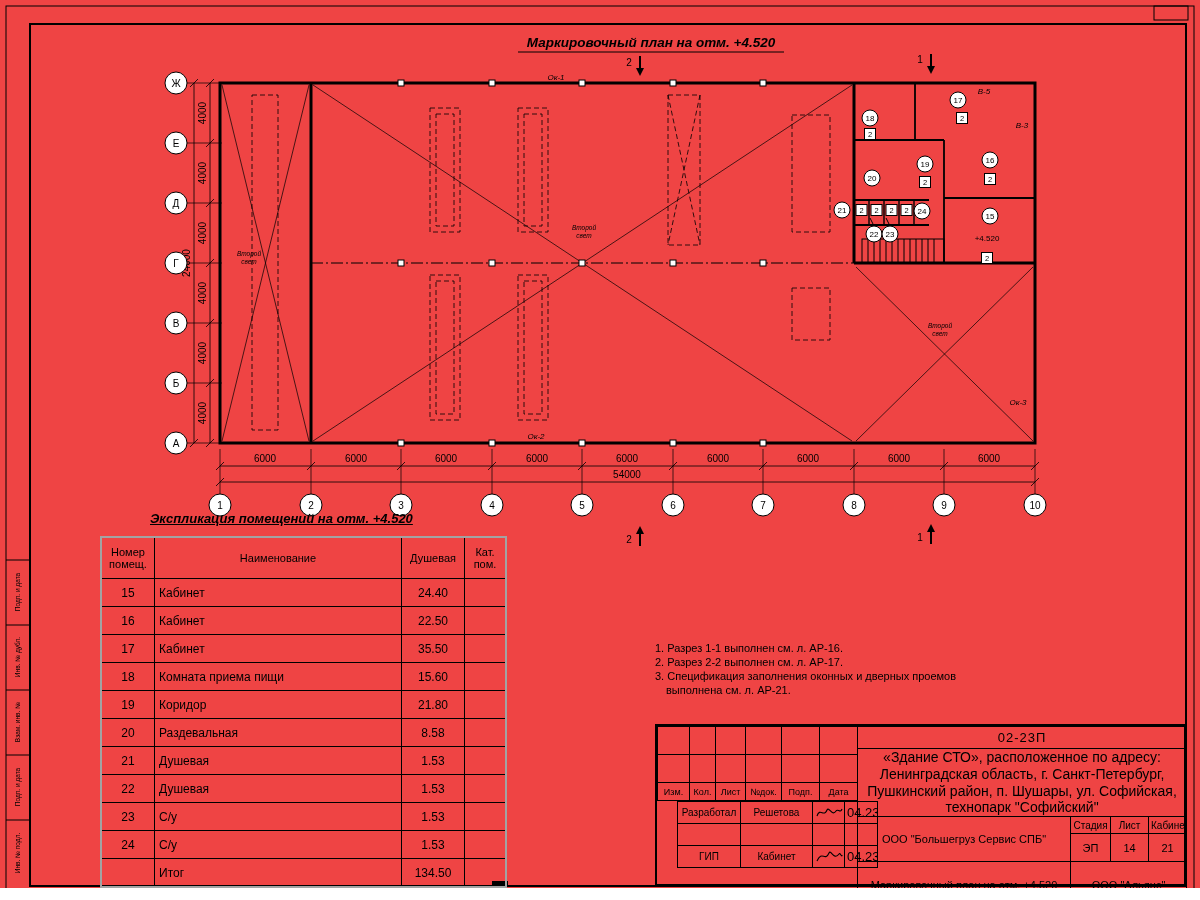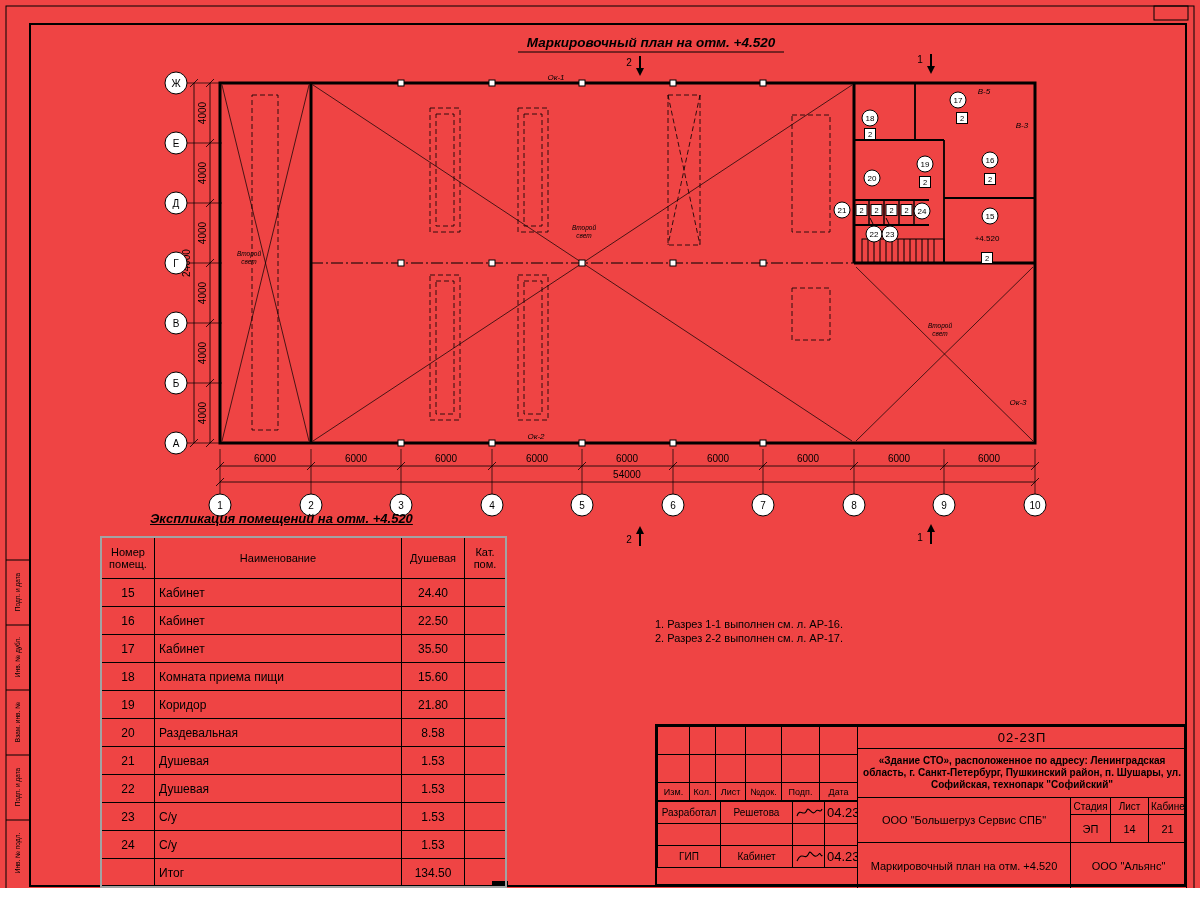"1. Разрез 1-1 выполнен см." .notes { top: 617px -> 641px }
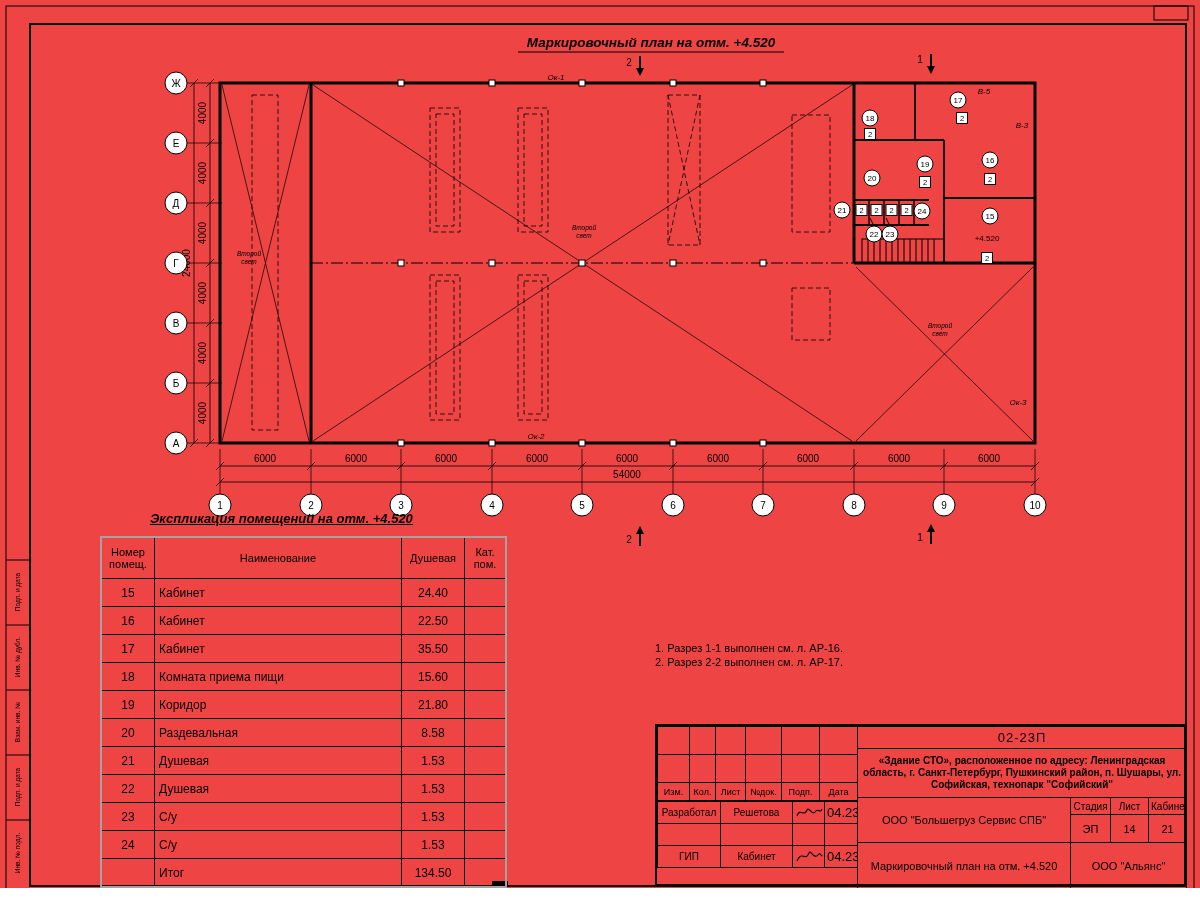"3. Спецификация заполнения оконных и" div { html: none -> <div>3. Спецификация заполнения оконных и дверных проемов выполнена см. л. АР-21.</div> }
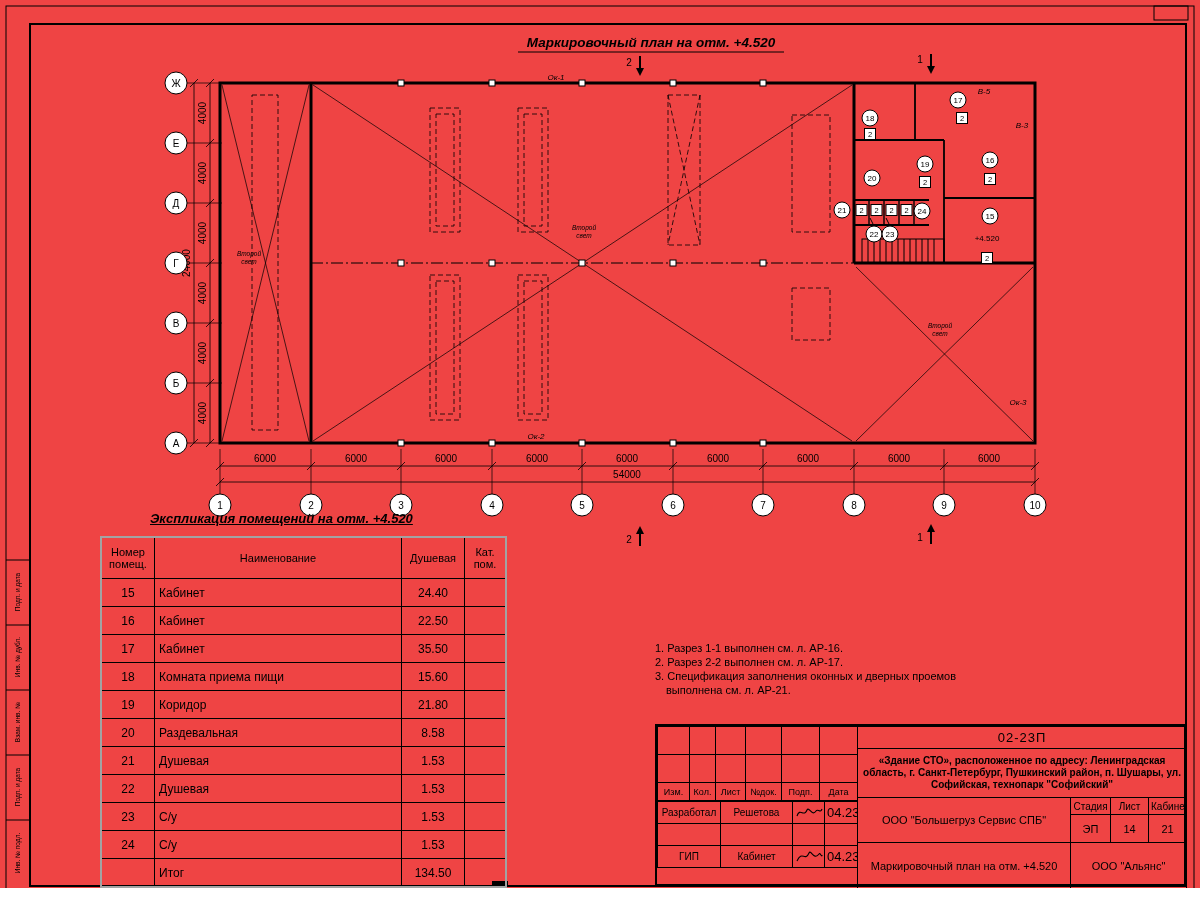"«Здание СТО», расположенное по адресу:" .proj-cell { font-size: 10px -> 14px; font-weight: bold -> none }
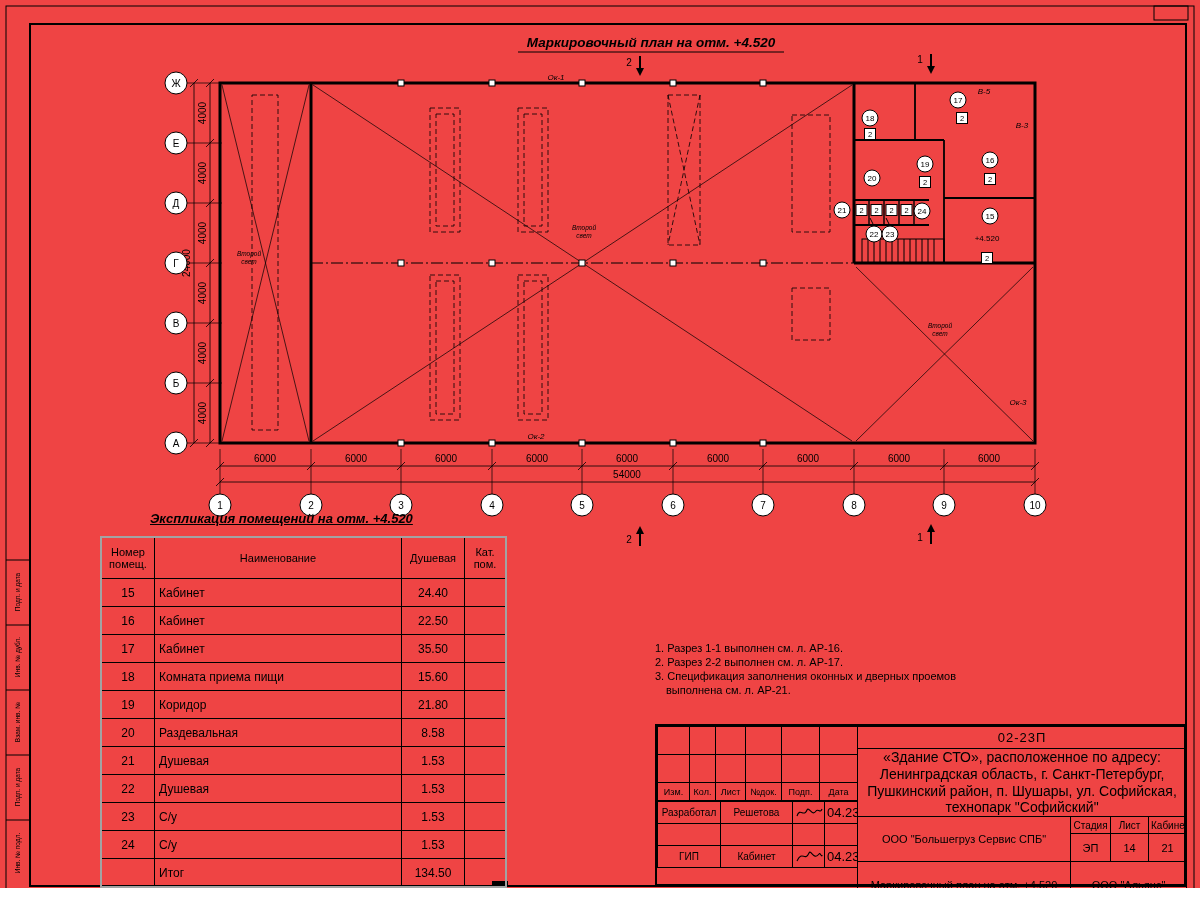"Разработал" table { margin-left: none -> 20px }
